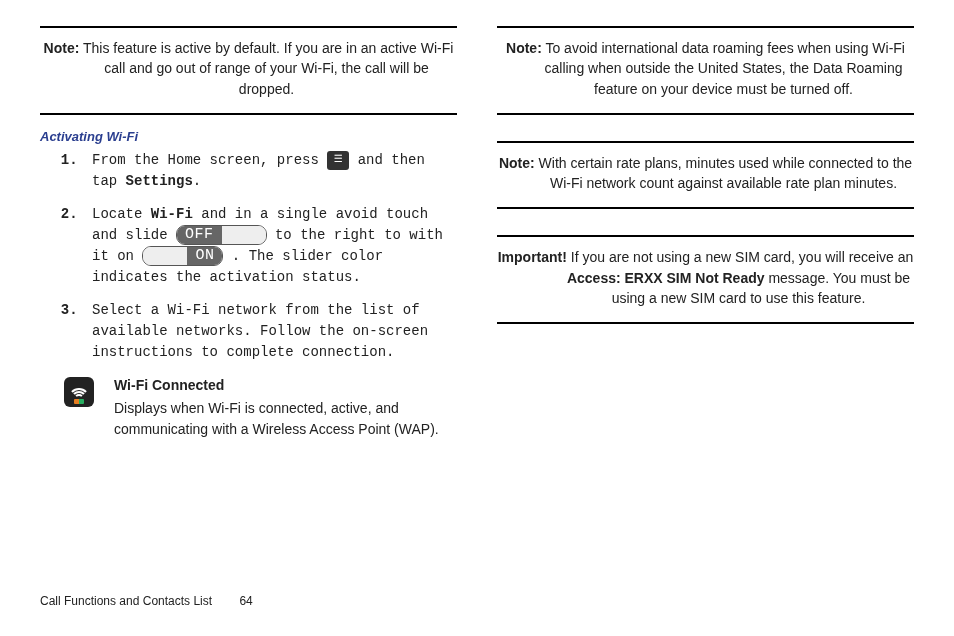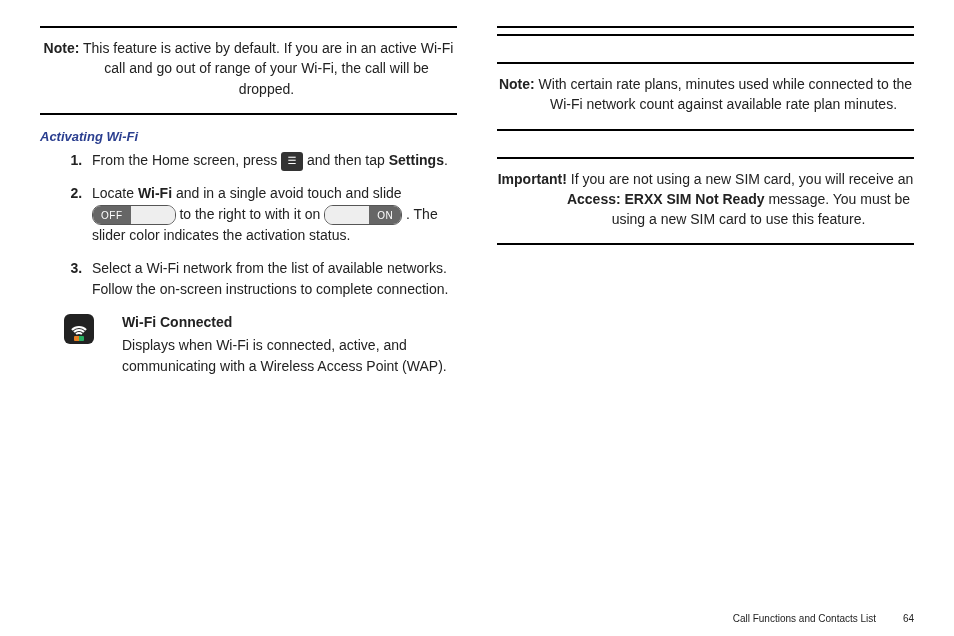"Note: To avoid international data" div.note-block { html: none -> <div> <span> <span>Note:</span> <span>To avoid international data roaming fees when using Wi-Fi calling when outside the United States, the Data Roaming feature on your device must be turned off.</span> </span> </div> }
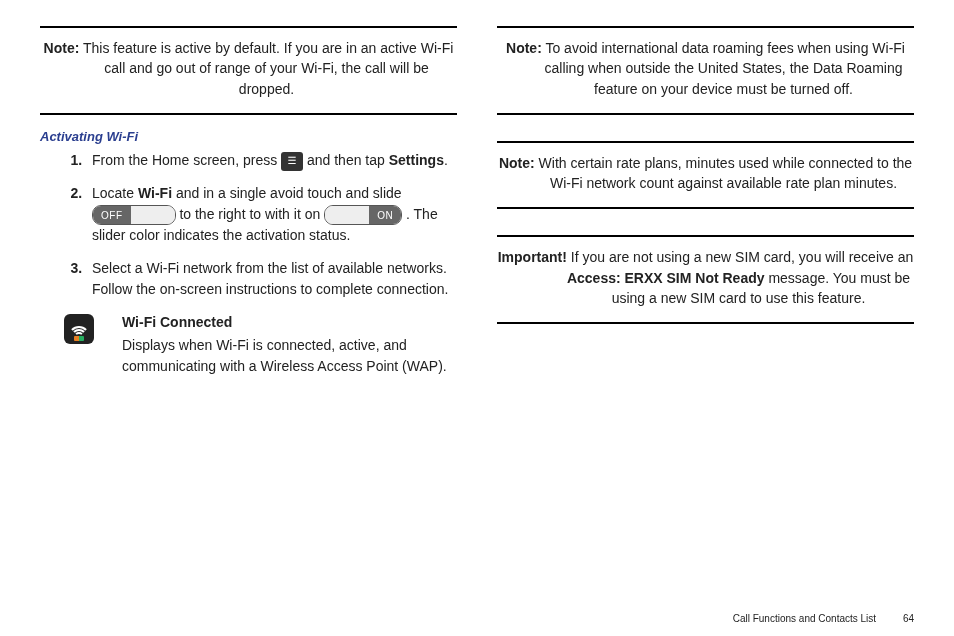"From the Home screen, press" ol.steps > li { font-family: none -> Liberation Mono, monospace }
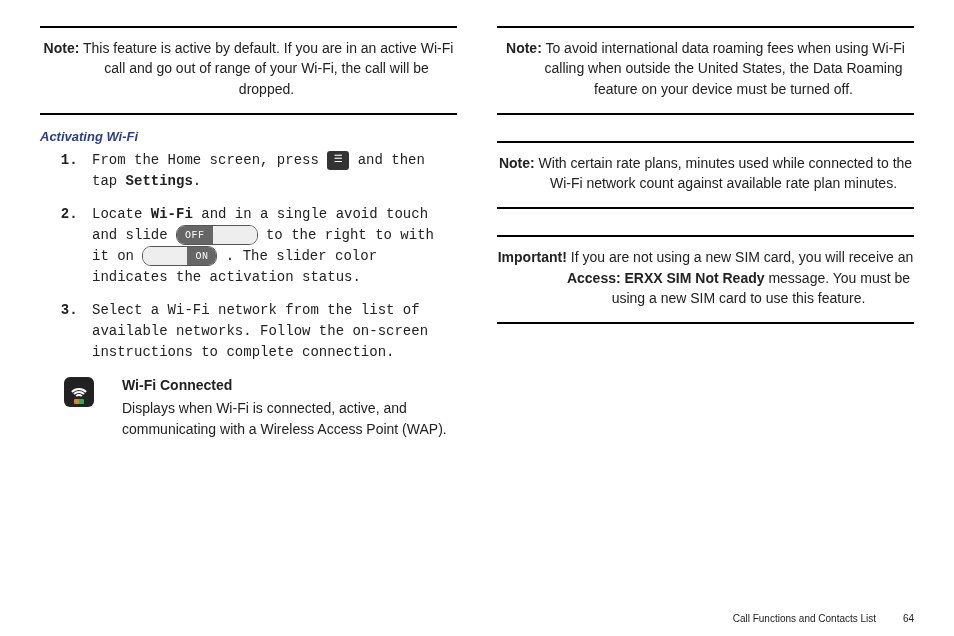"OFF" .toggle { font-size: 10px -> 15px }
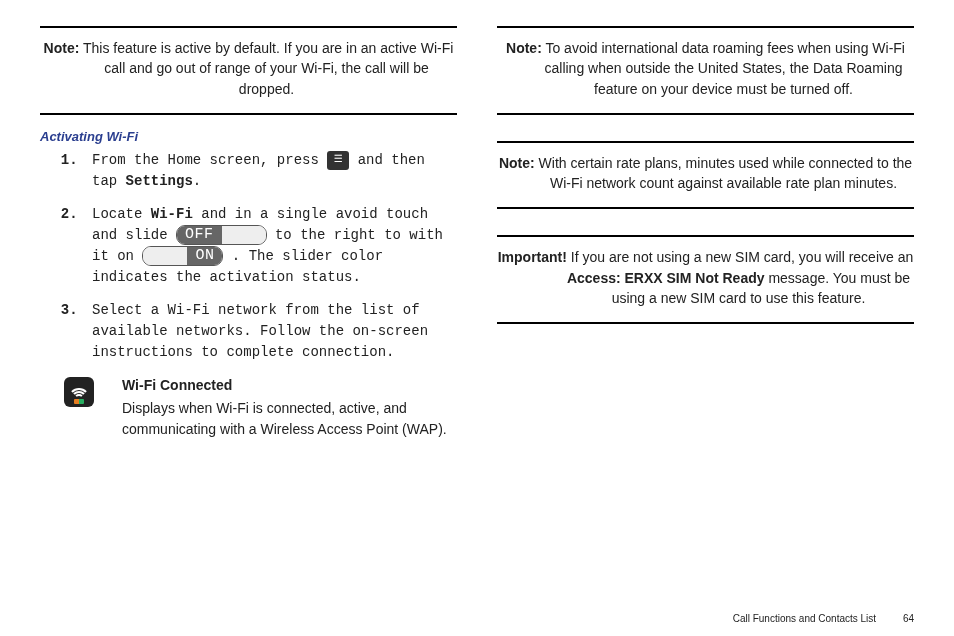"Wi-Fi Connected" .status-row { gap: 28px -> 20px }
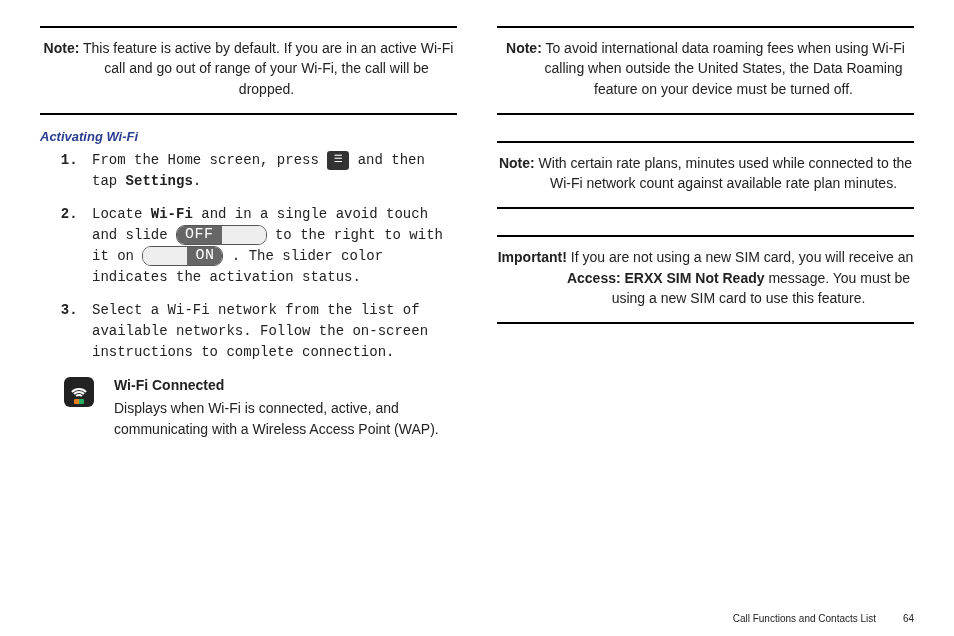"Call Functions and Contacts List" .footer { bottom: 12px -> 28px; font-size: 10px -> 12px; text-align: right -> left }
